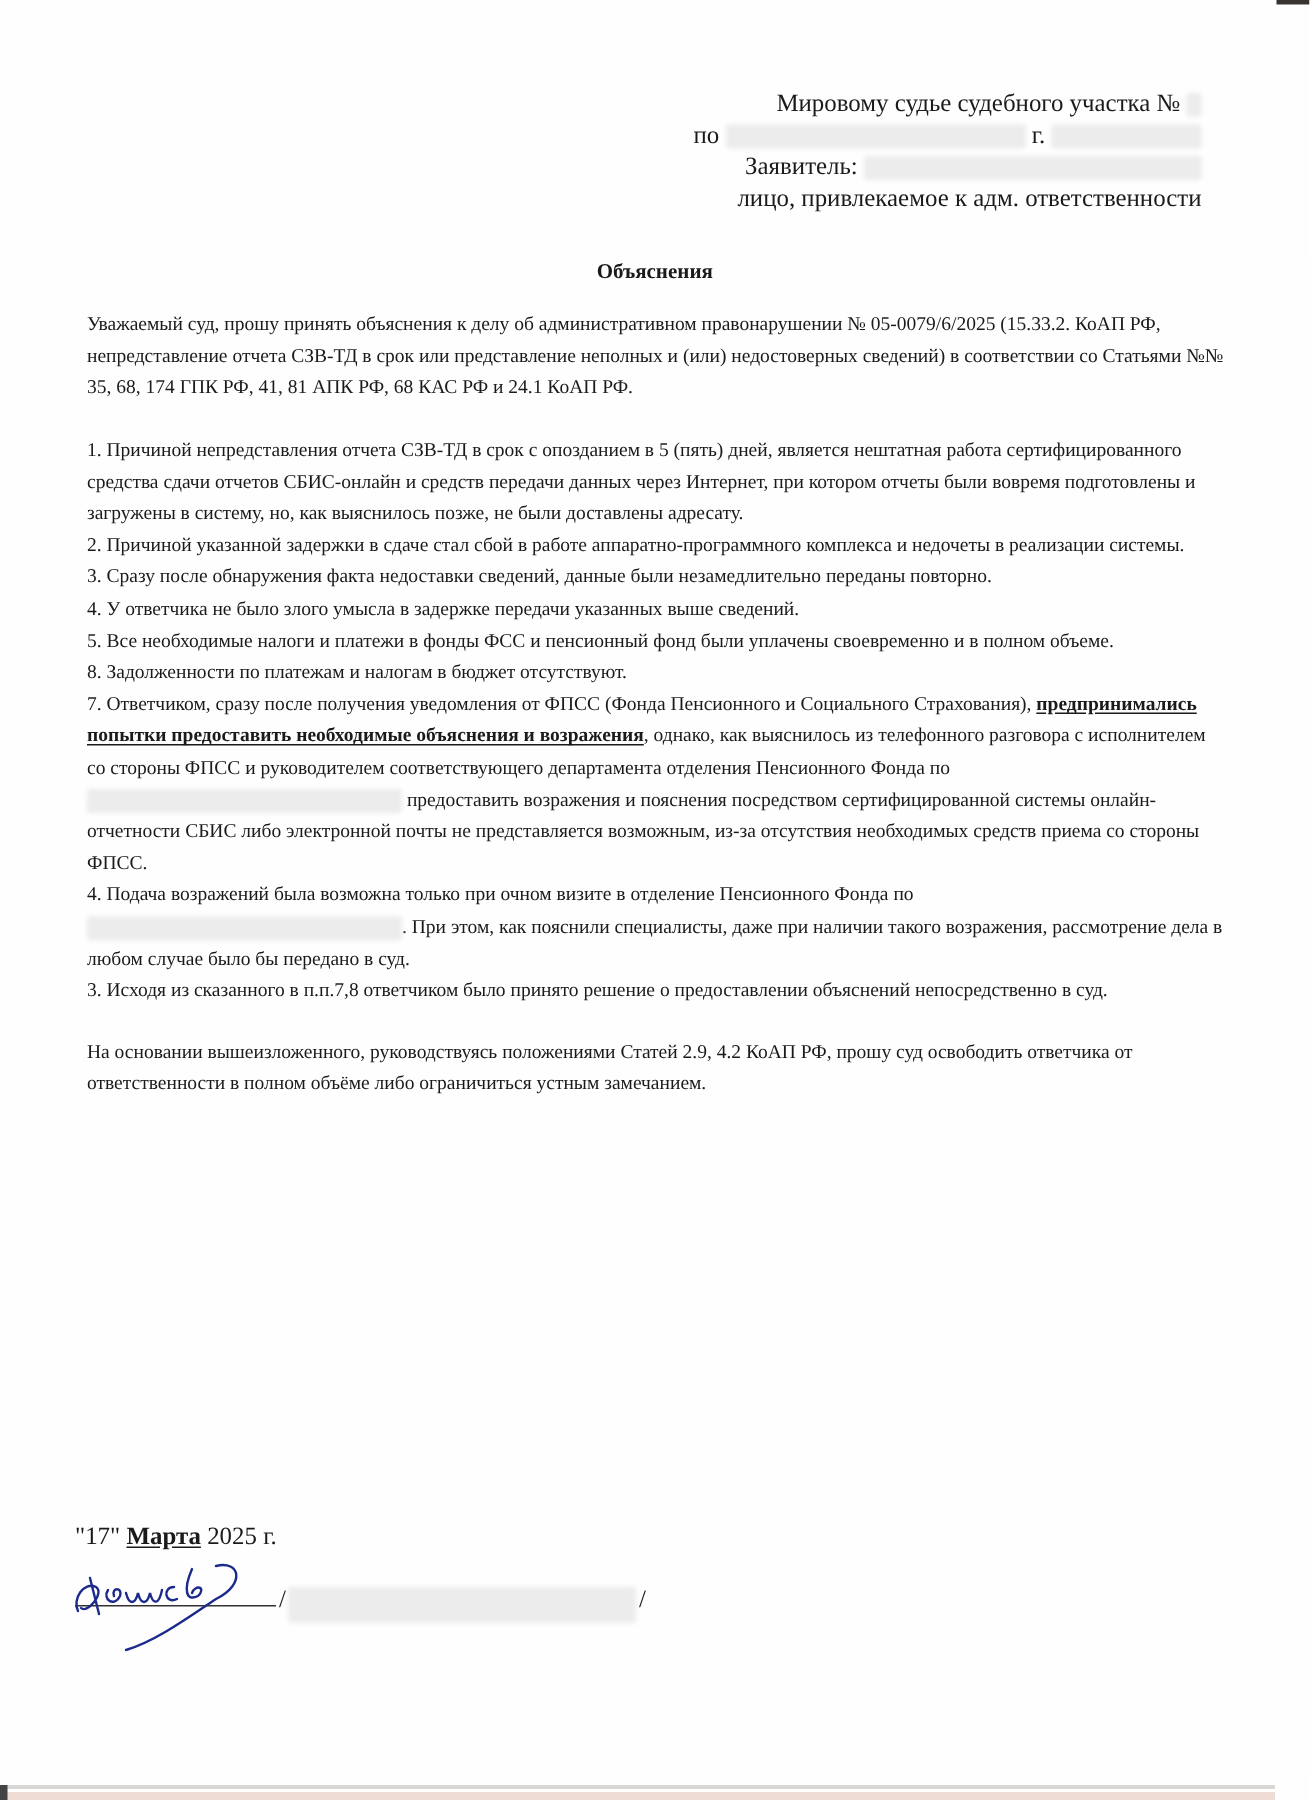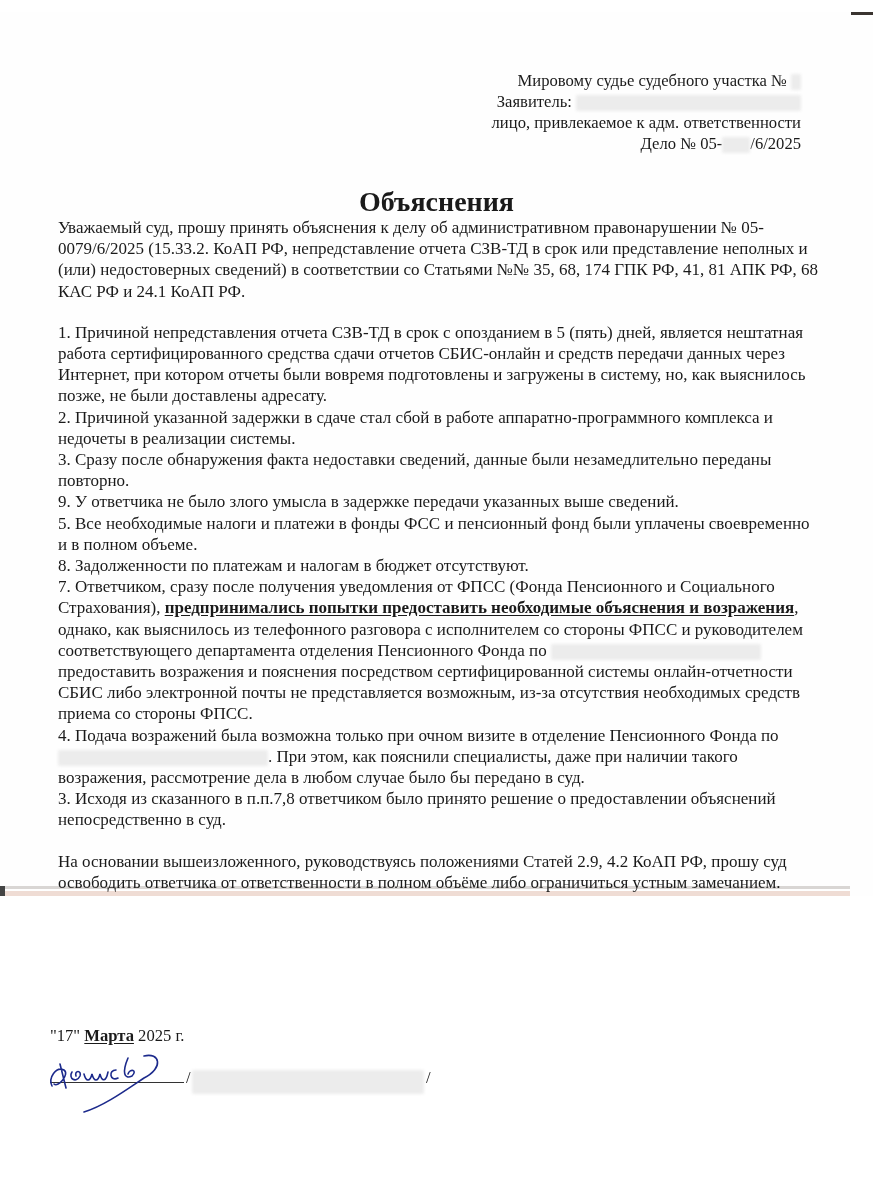"Мировому судье судебного участка №" .page { height: 884px -> 1200px; top: 12px -> 0 }
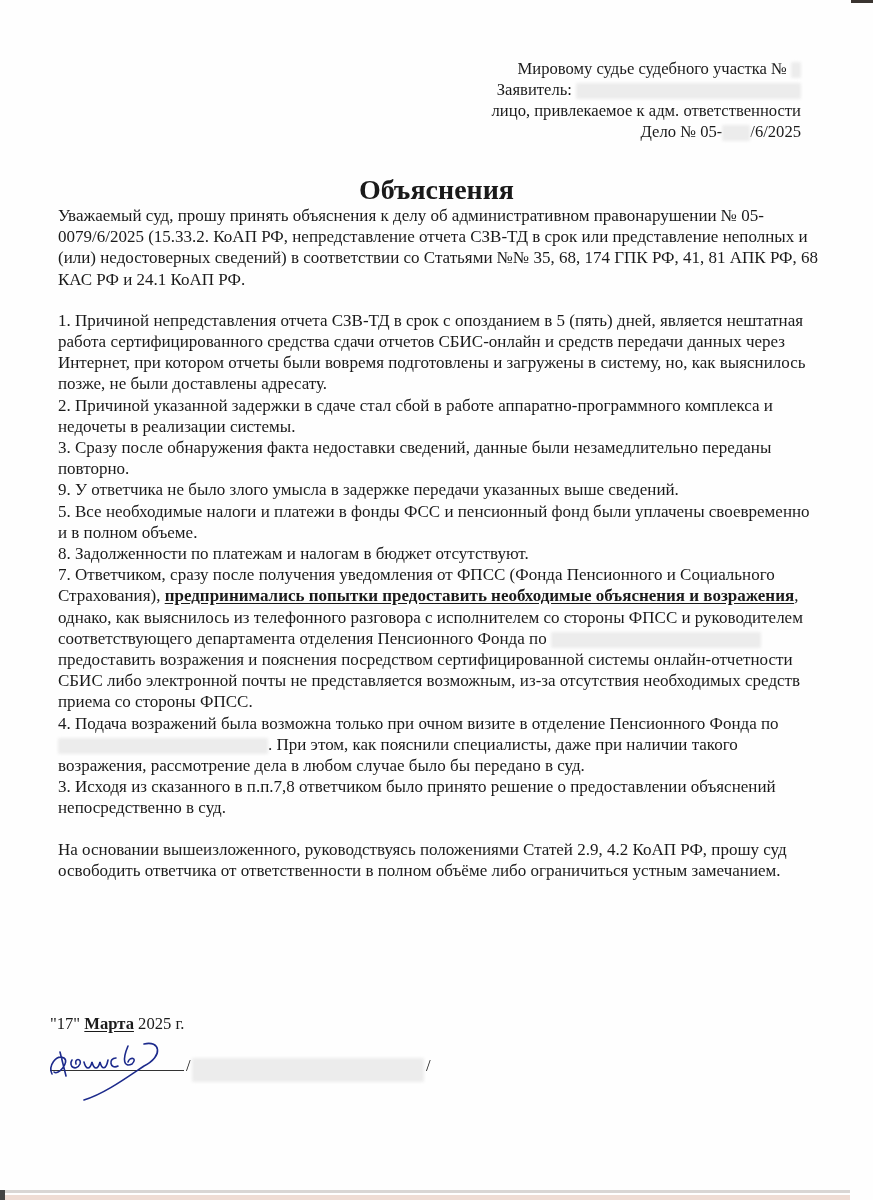"по г." div.row { html: none -> <div><span>по</span> <span></span> <span>г.</span> <span></span></div> }
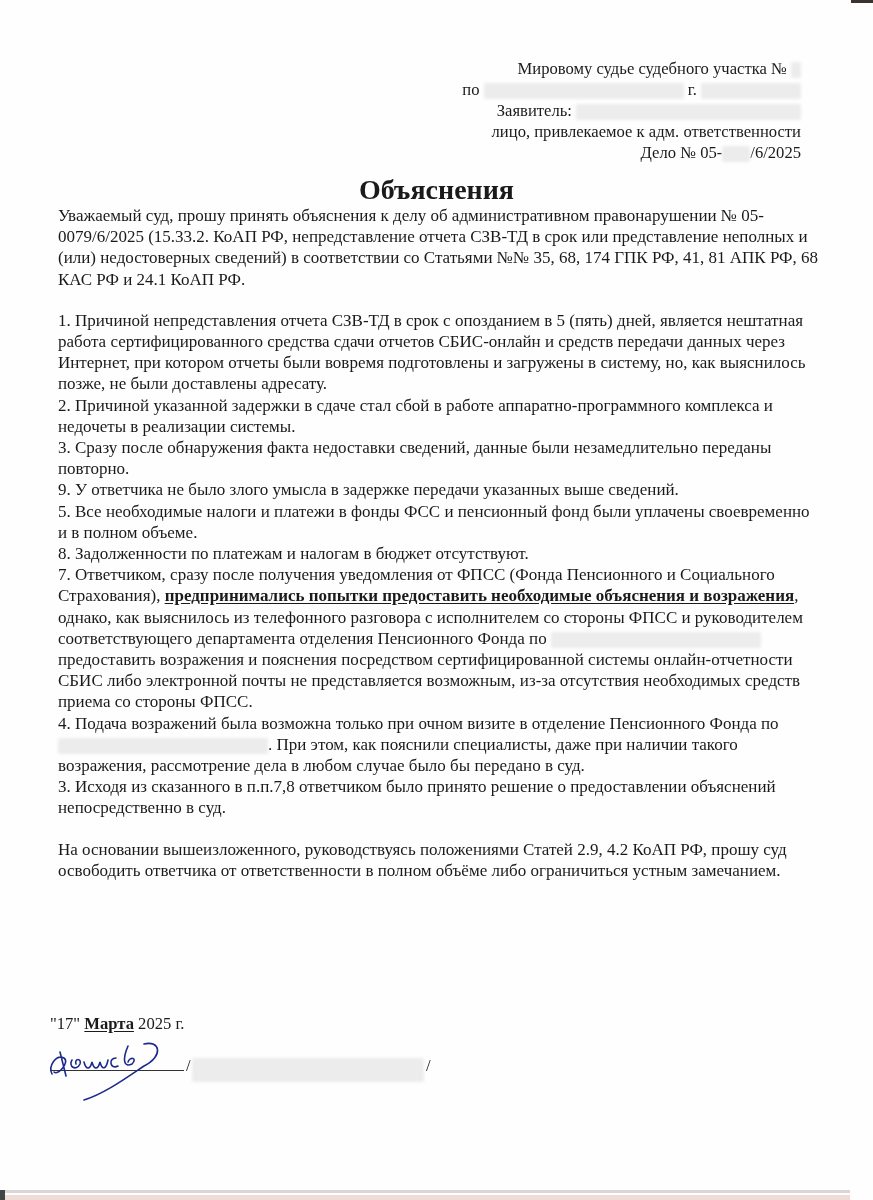"Дело № 05- /6/2025" div.row { html: <div><span>Дело № 05-</span><span></span><span>/6/2025</span></div> -> none }
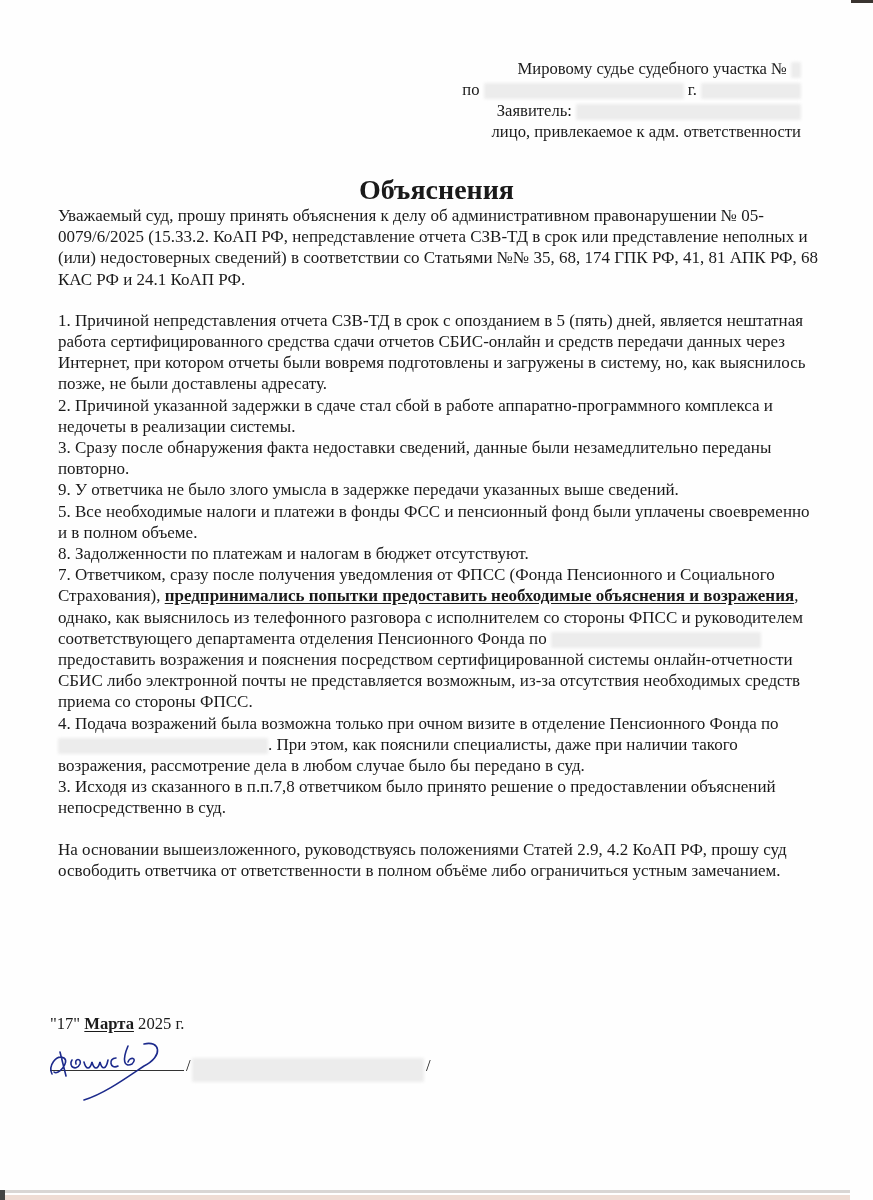"Объяснения" .title { font-size: 28px -> 14px }
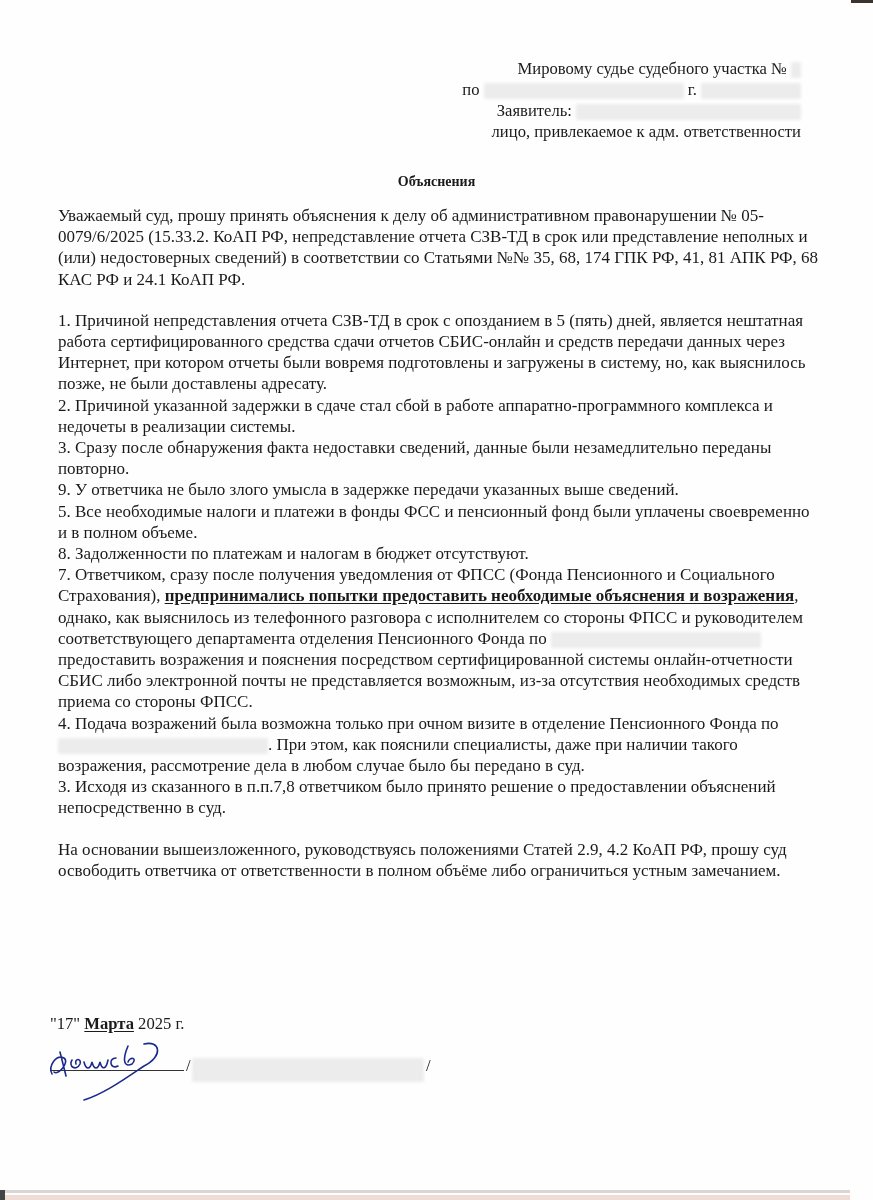"Уважаемый суд, прошу принять объяснения" .body { font-size: 17px -> 13px }
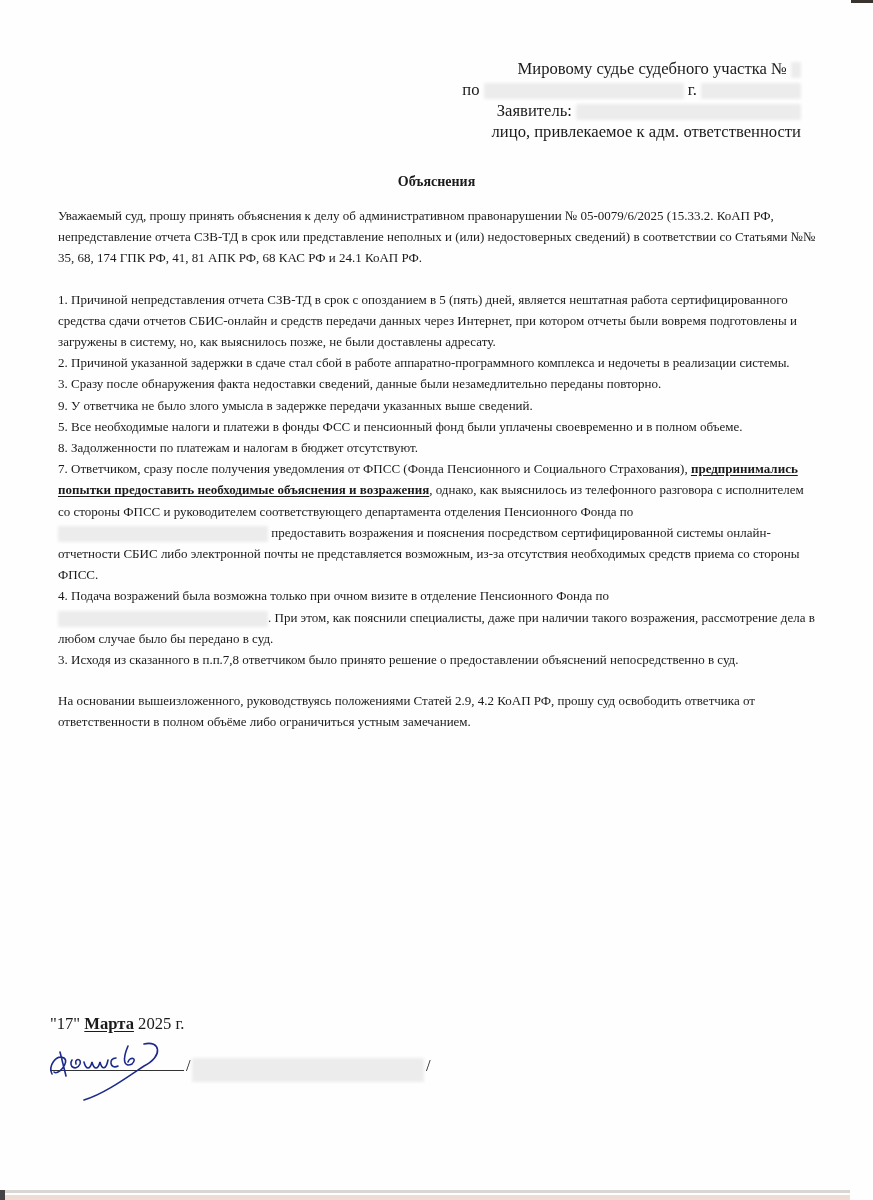"9. У ответчика не было" p { text: 9 -> 4 }
